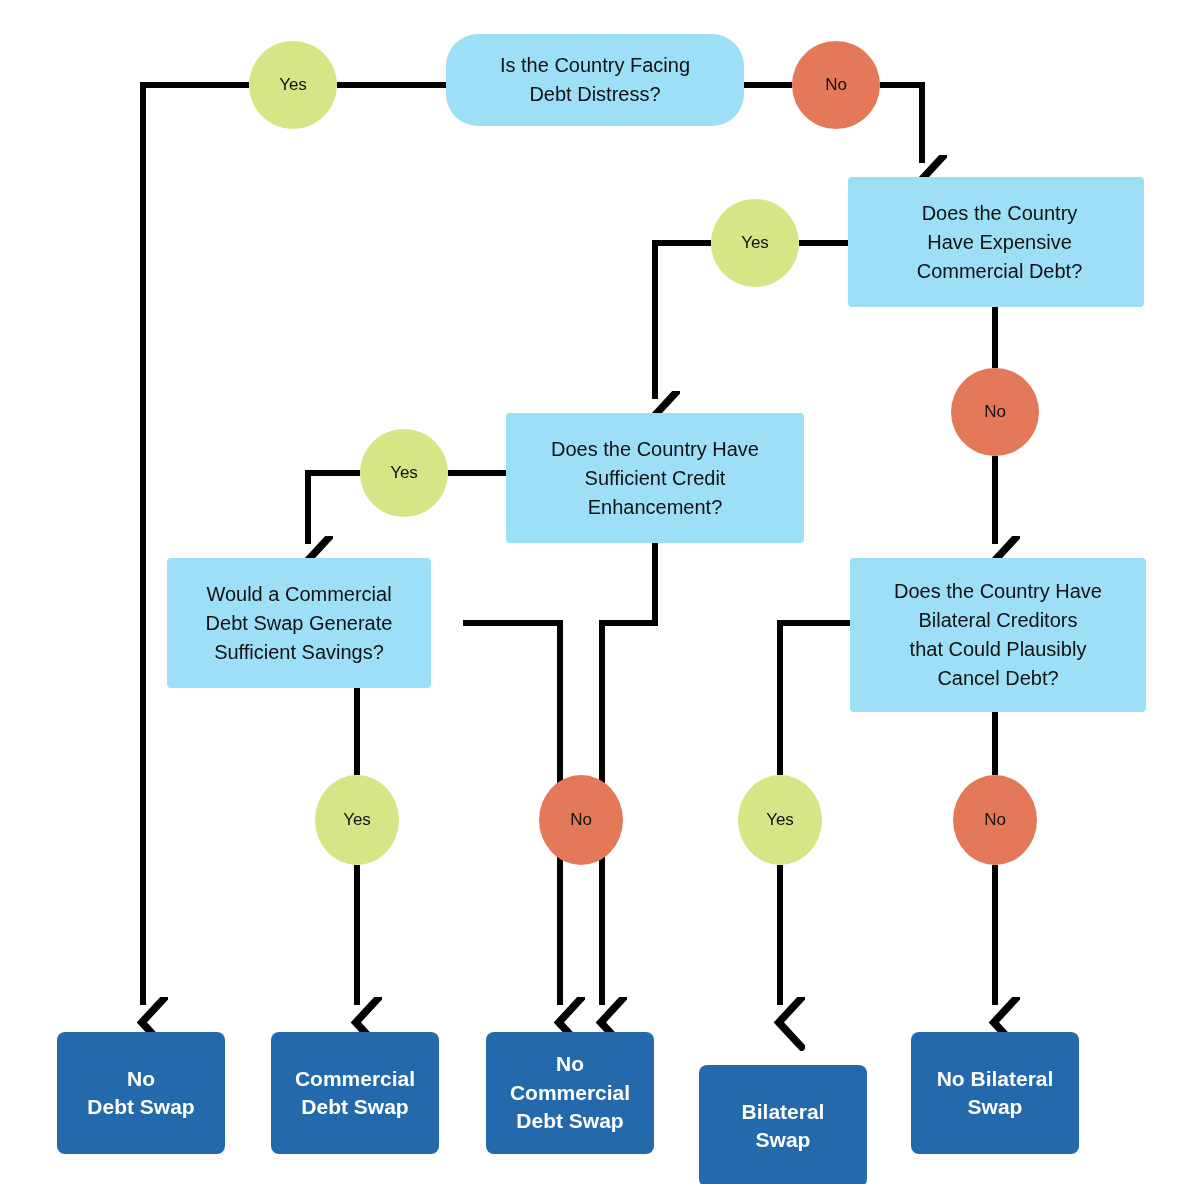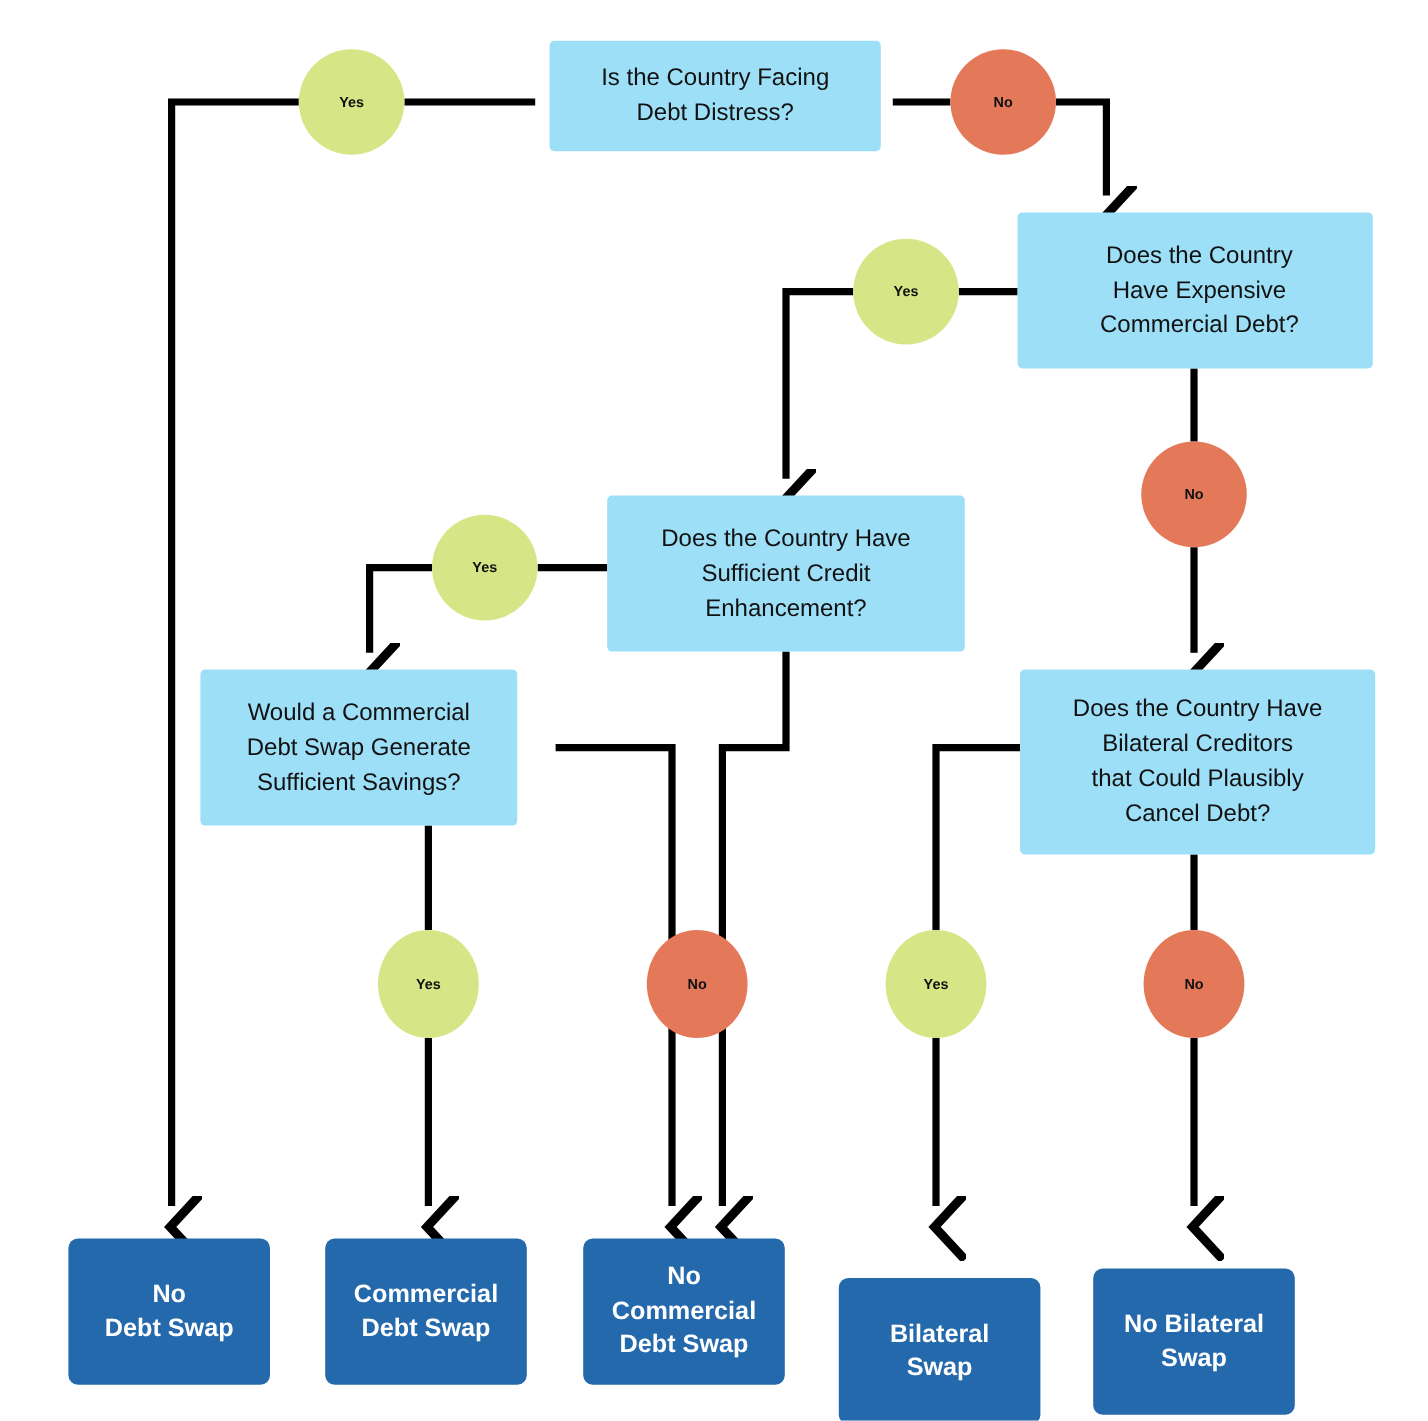"Is the Country Facing" div.node { border-radius: none -> 32px; left: 458px -> 446px; width: 276px -> 298px }
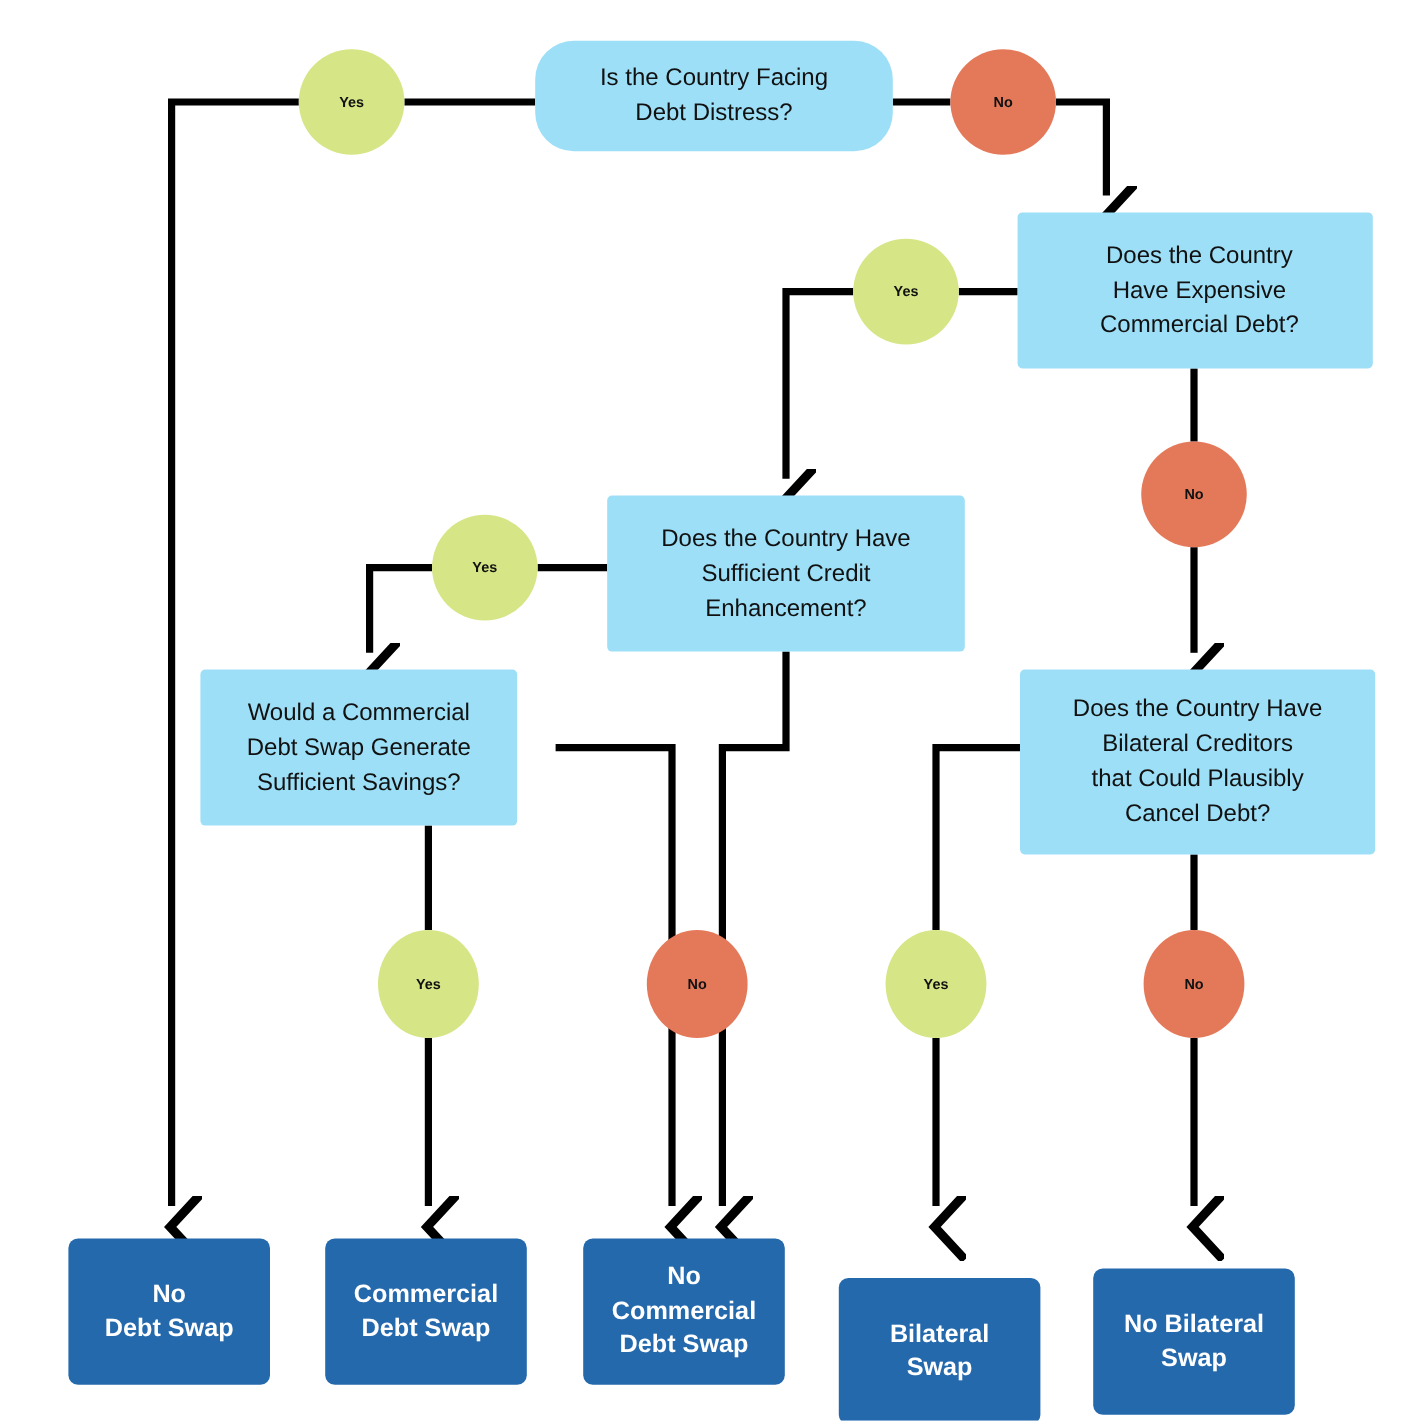"Yes" .pill { font-size: 12px -> 17px; font-weight: bold -> normal }
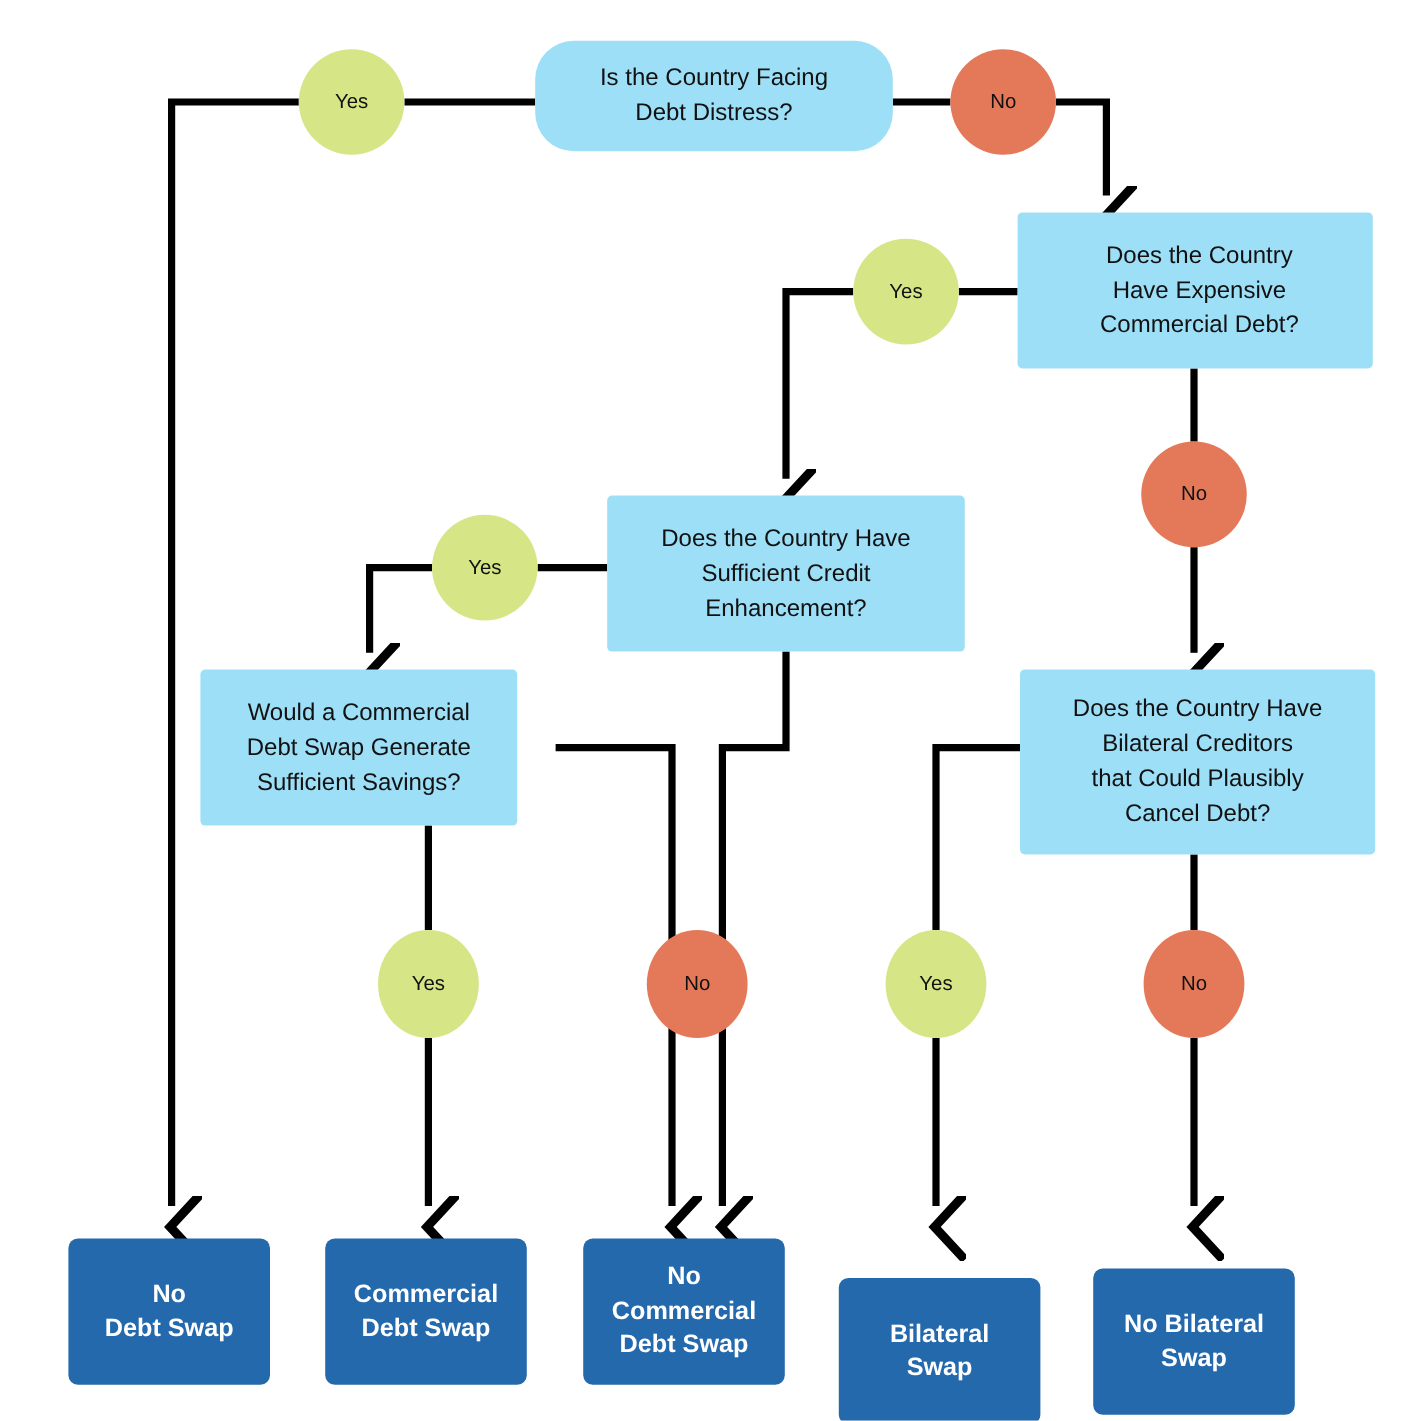"No Bilateral" div.node { margin-top: 25px -> none }
